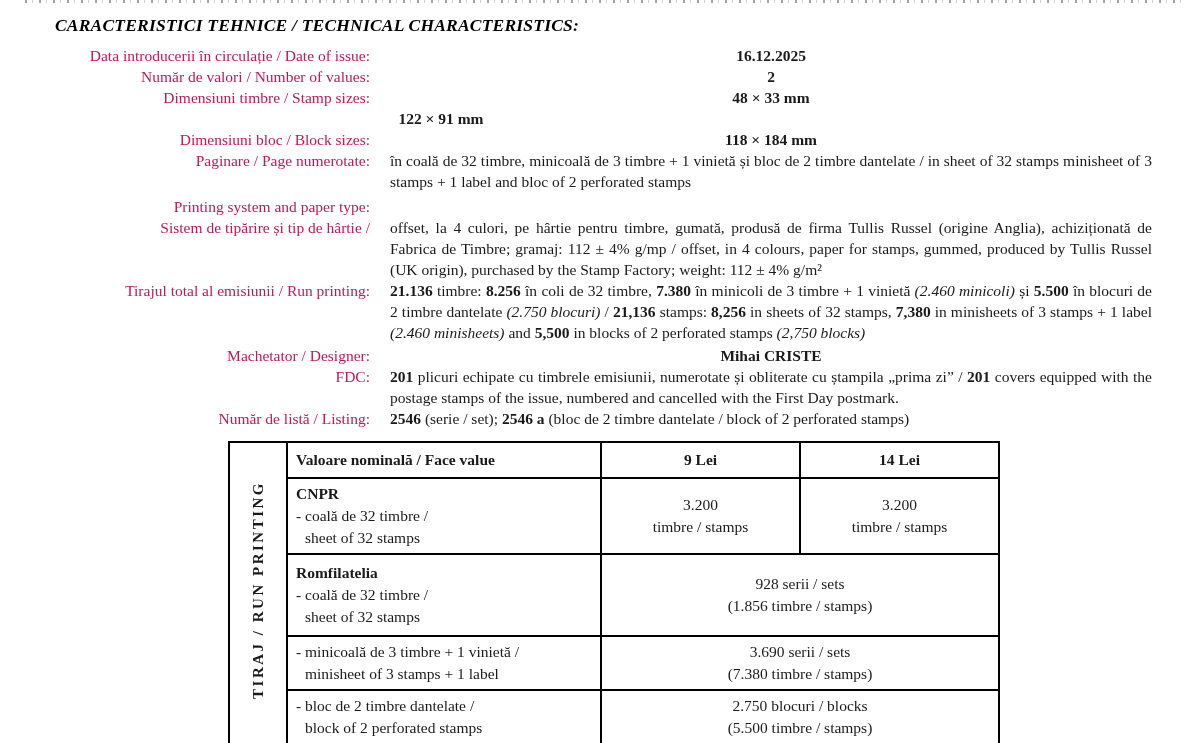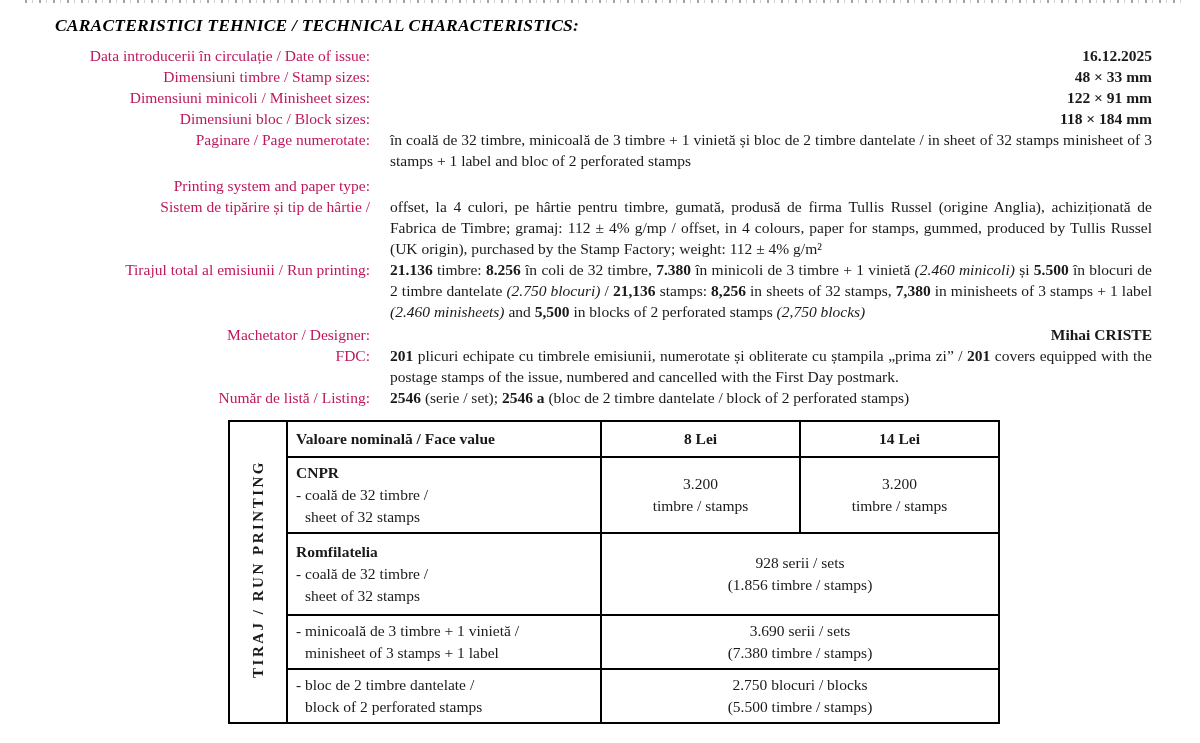"16.12.2025" .spec .val.simple { text-align: right -> center }
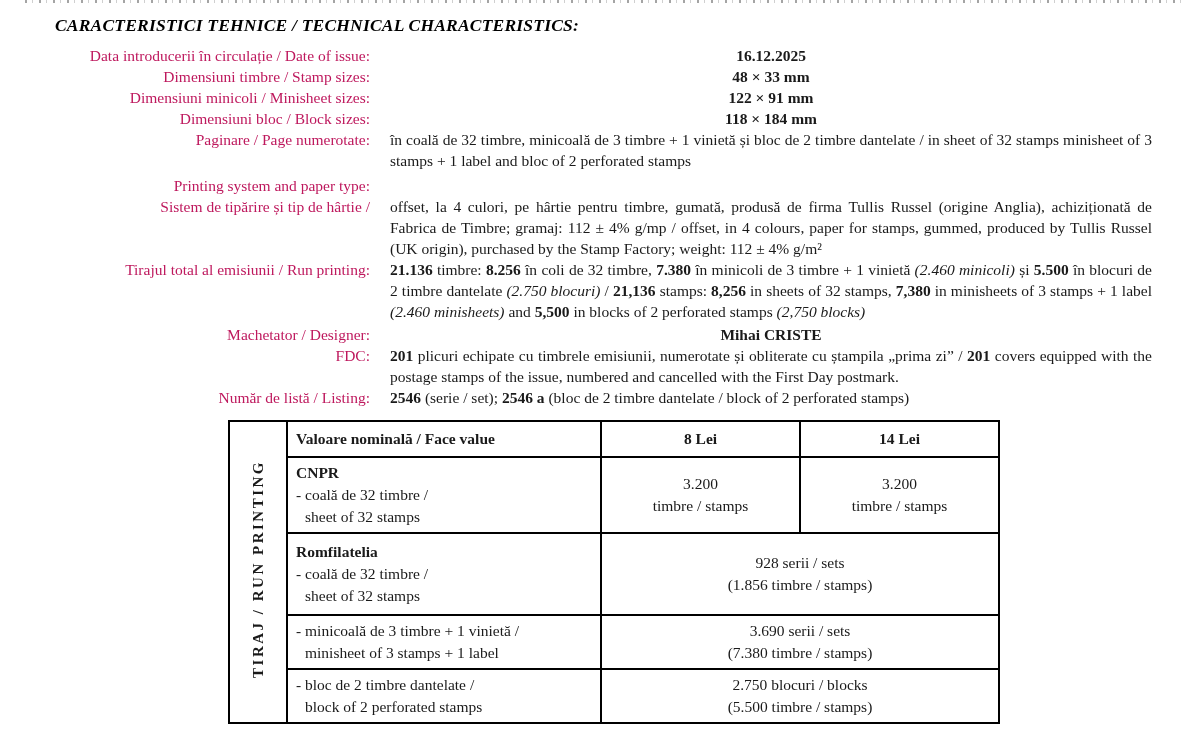"Număr de valori / Number" div.spec { html: none -> <div> <div>Număr de valori / Number of values:</div> <div>2</div> </div> }
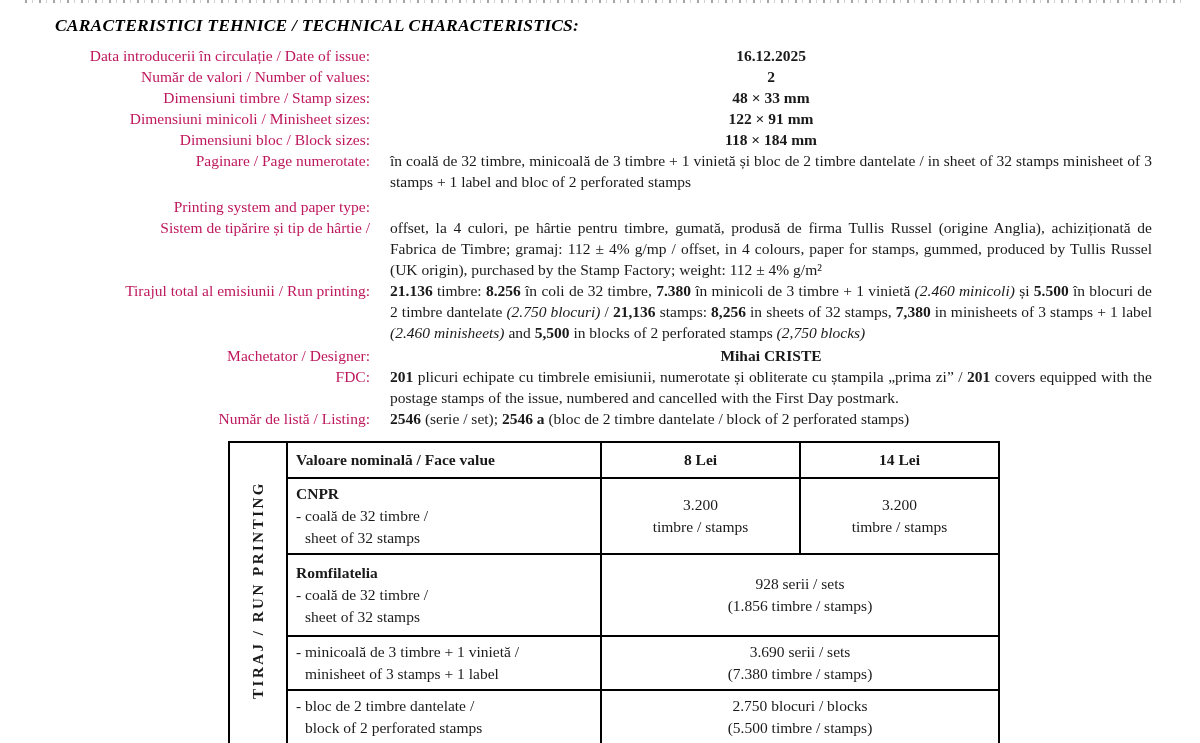"Dimensiuni minicoli / Minisheet sizes:" div.lbl { html: <div>Dimensiuni minicoli / Minisheet sizes:</div> -> none }
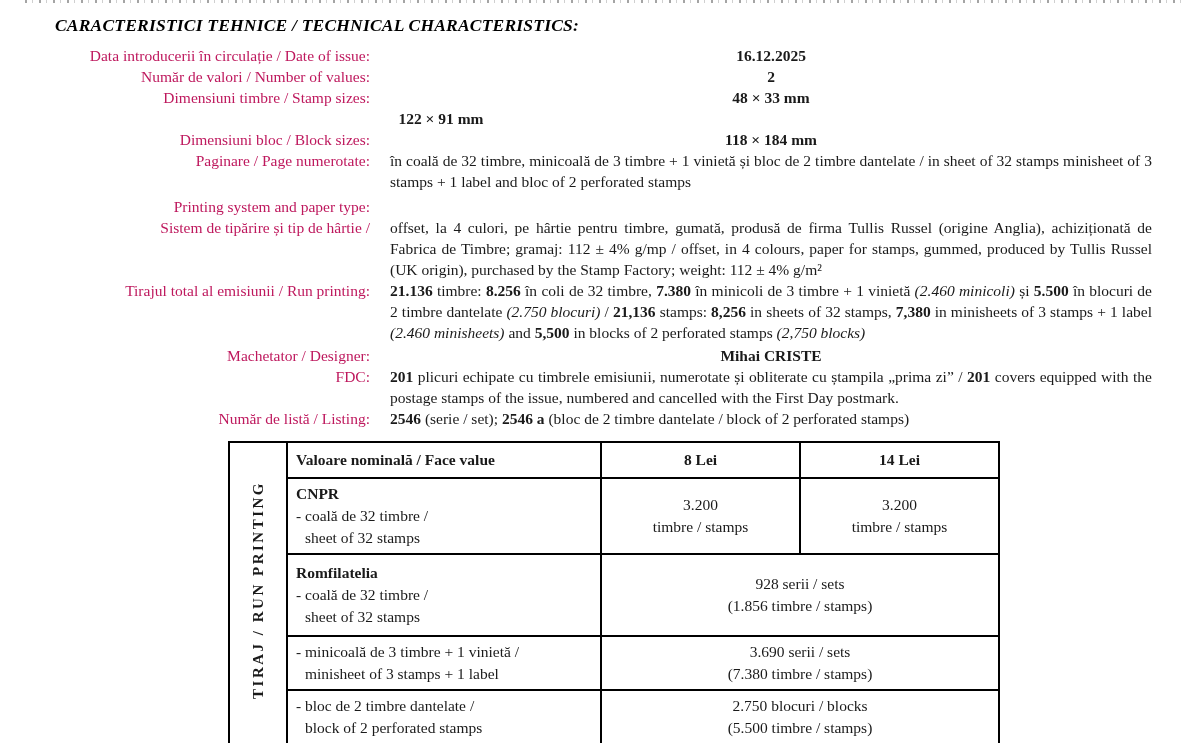"8 Lei" td.valcol { text: 8 -> 9 }
